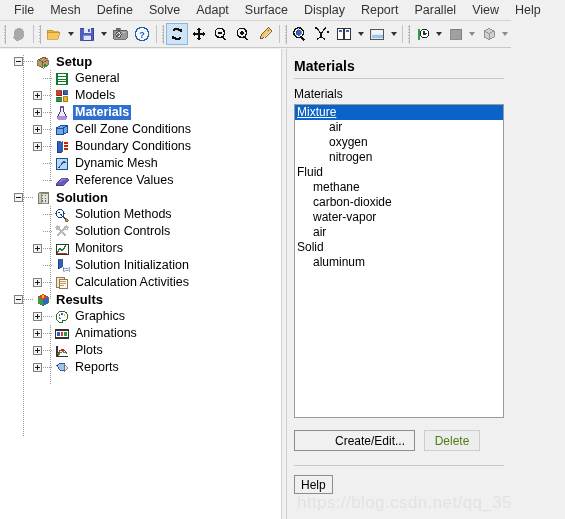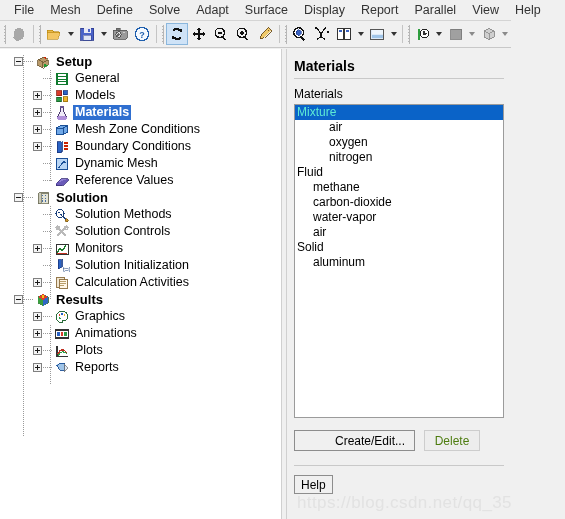"Mixture" .list-item.selected { color: #5eead4 -> #ffffff; text-decoration: none -> underline }
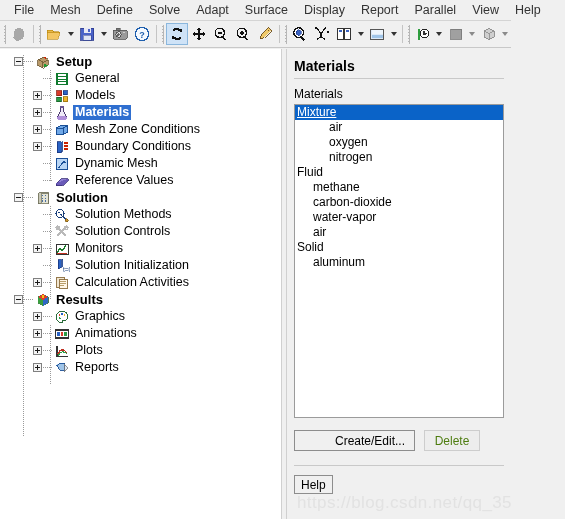"Mesh Zone Conditions" div.tlabel { text: Mesh -> Cell }
